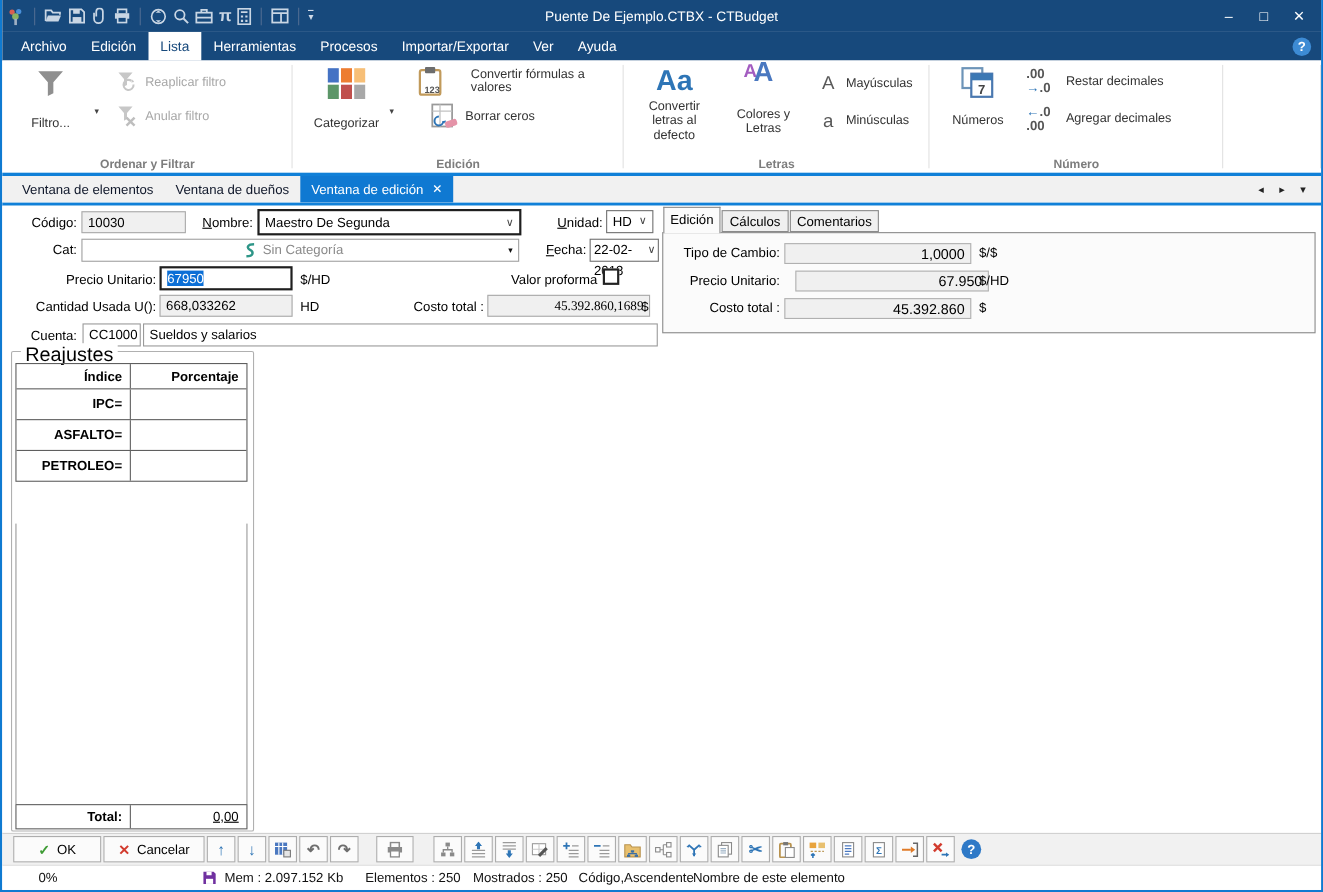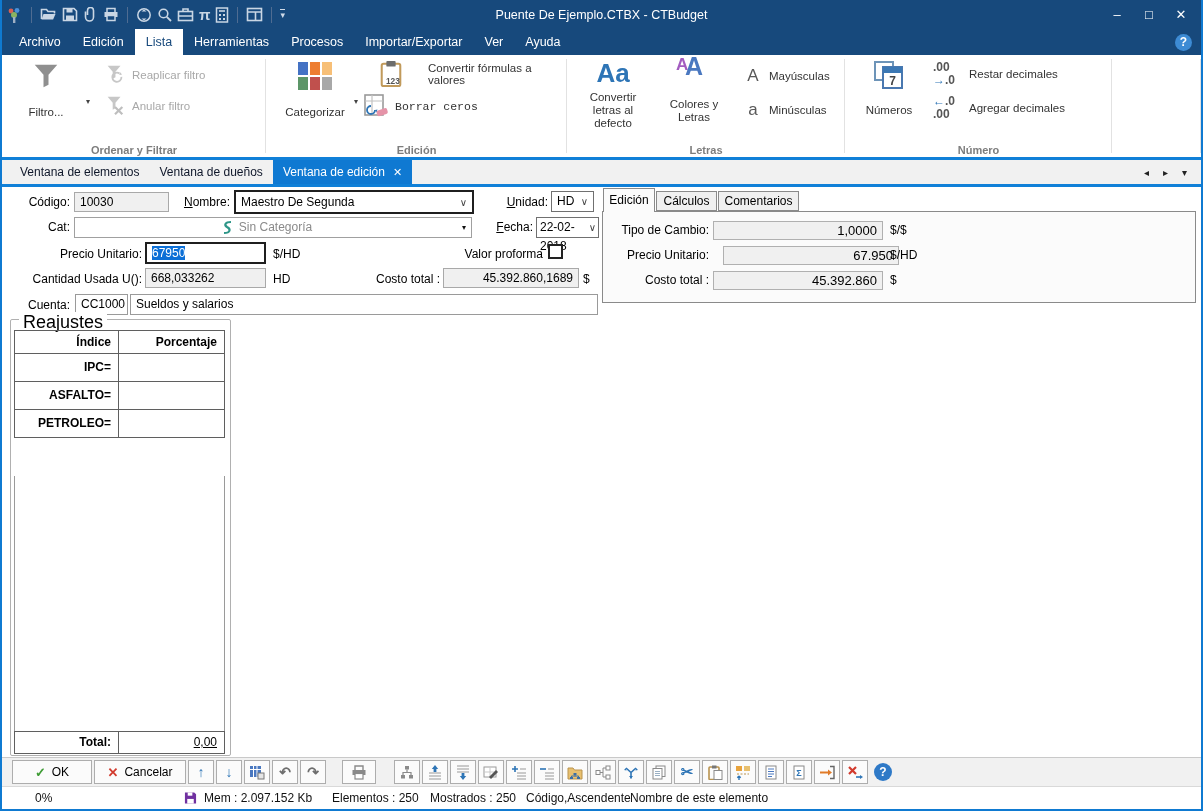"Borrar ceros" div.rsmall { font-family: Liberation Mono, monospace -> none; left: 97px -> 125px }
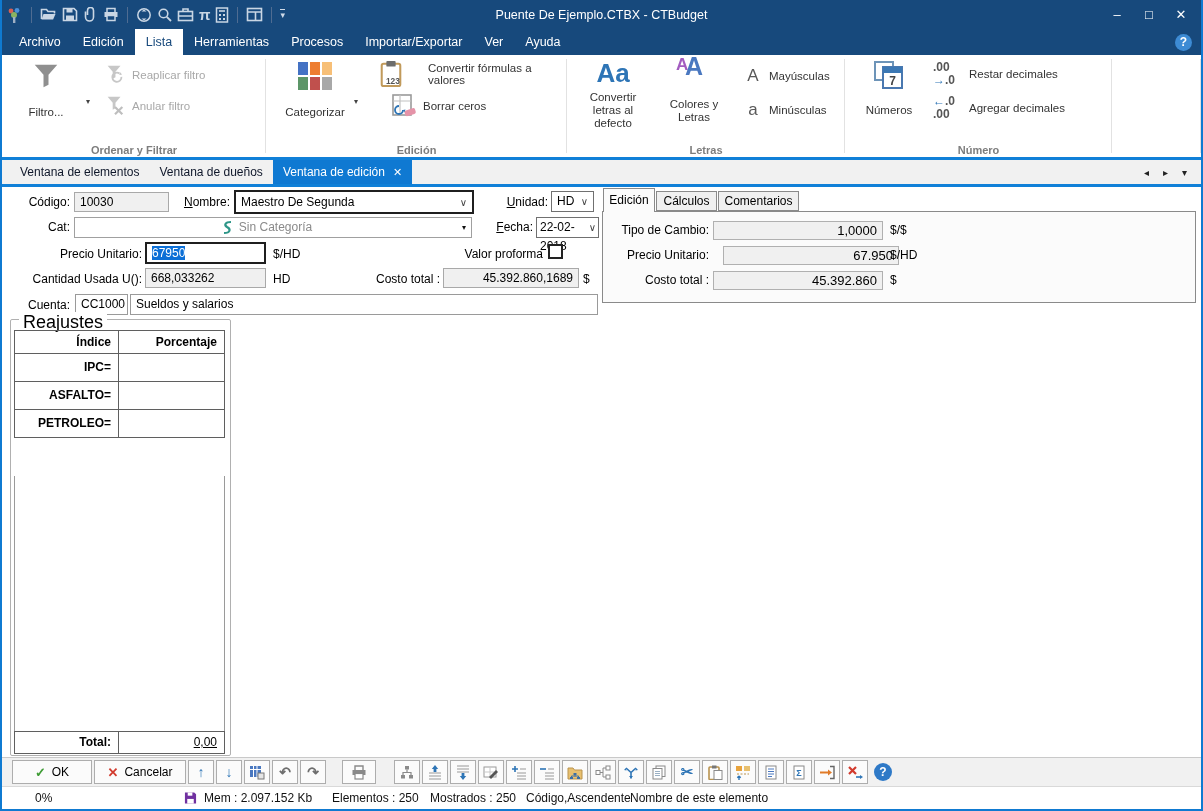"45.392.860,1689" div.fld { font-family: none -> Liberation Serif, serif; width: 136px -> 148px }
